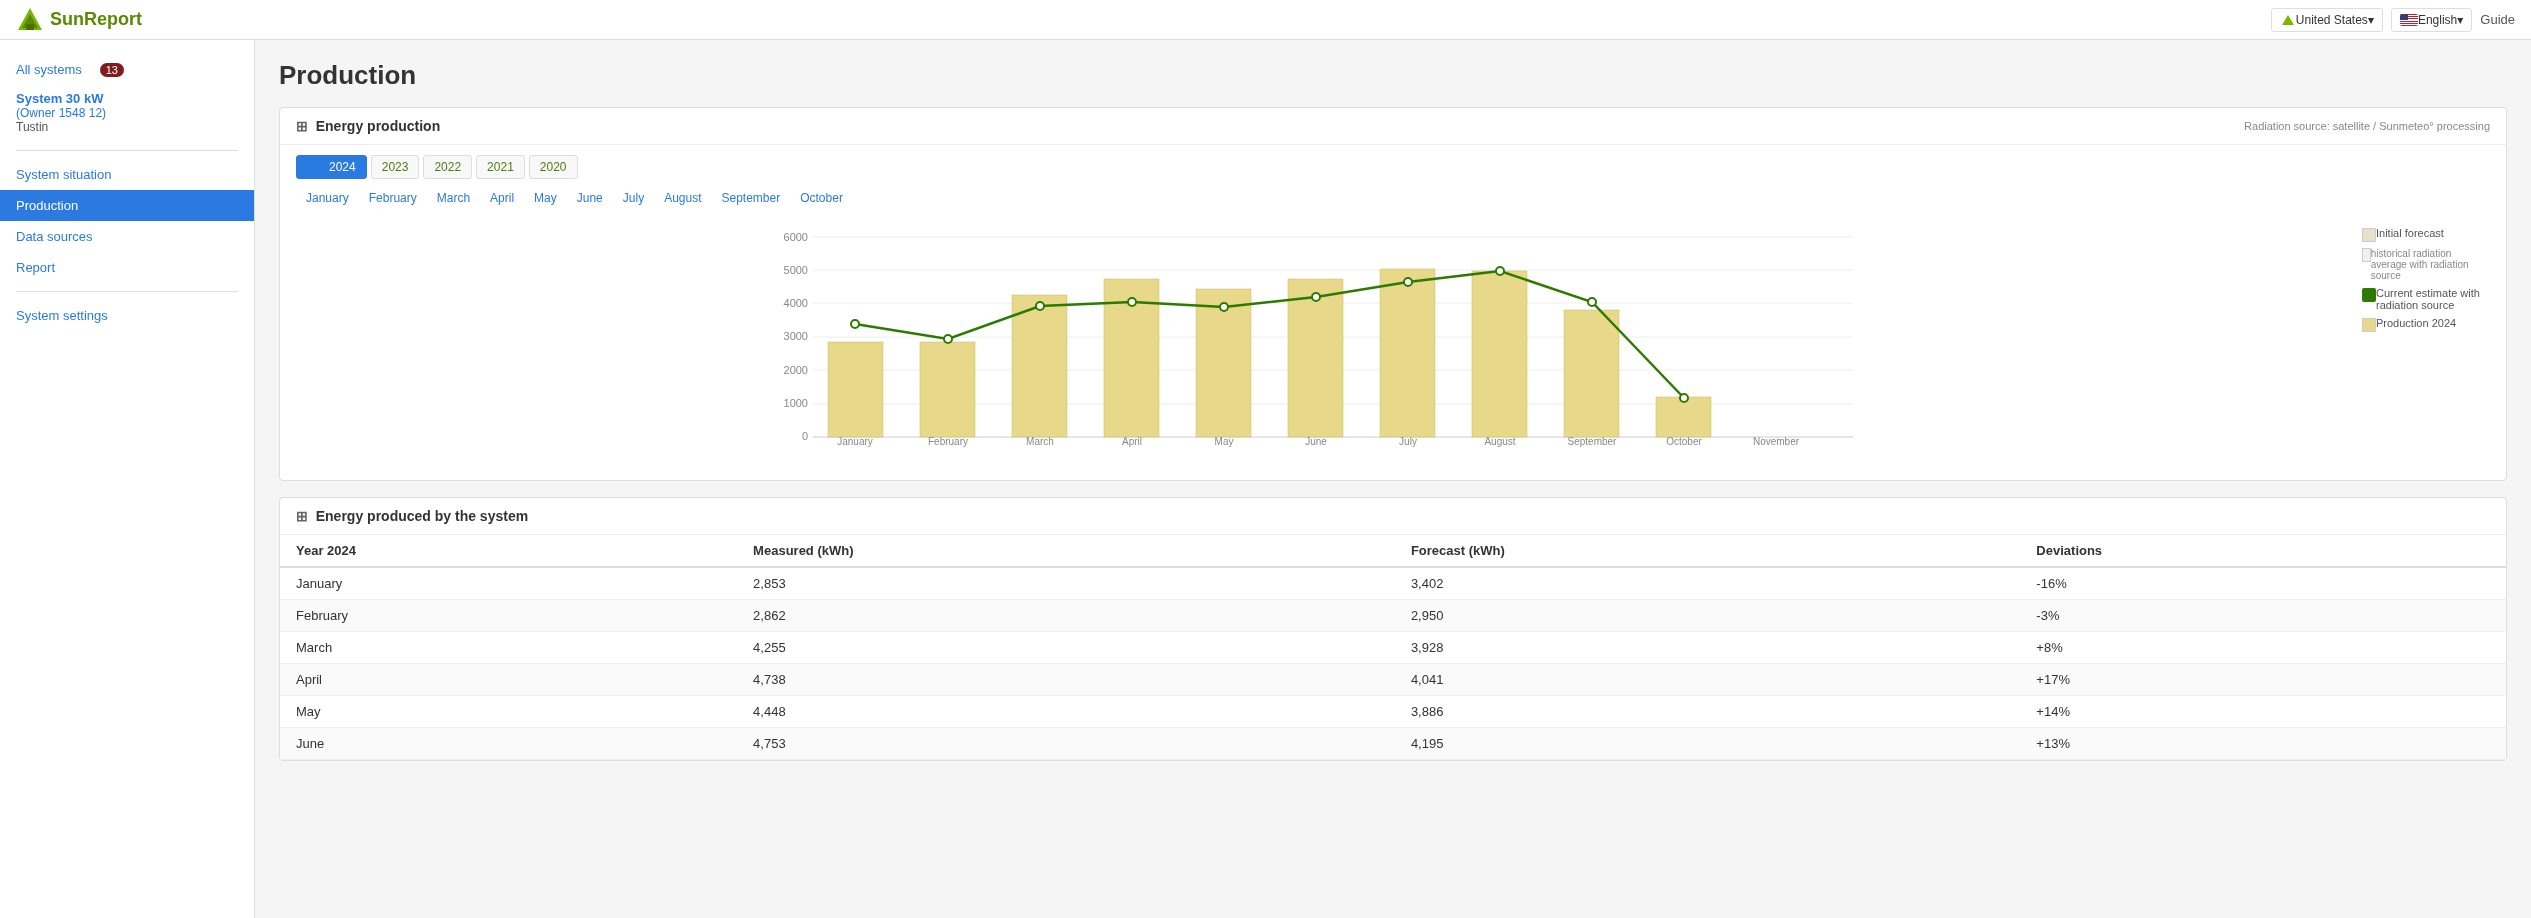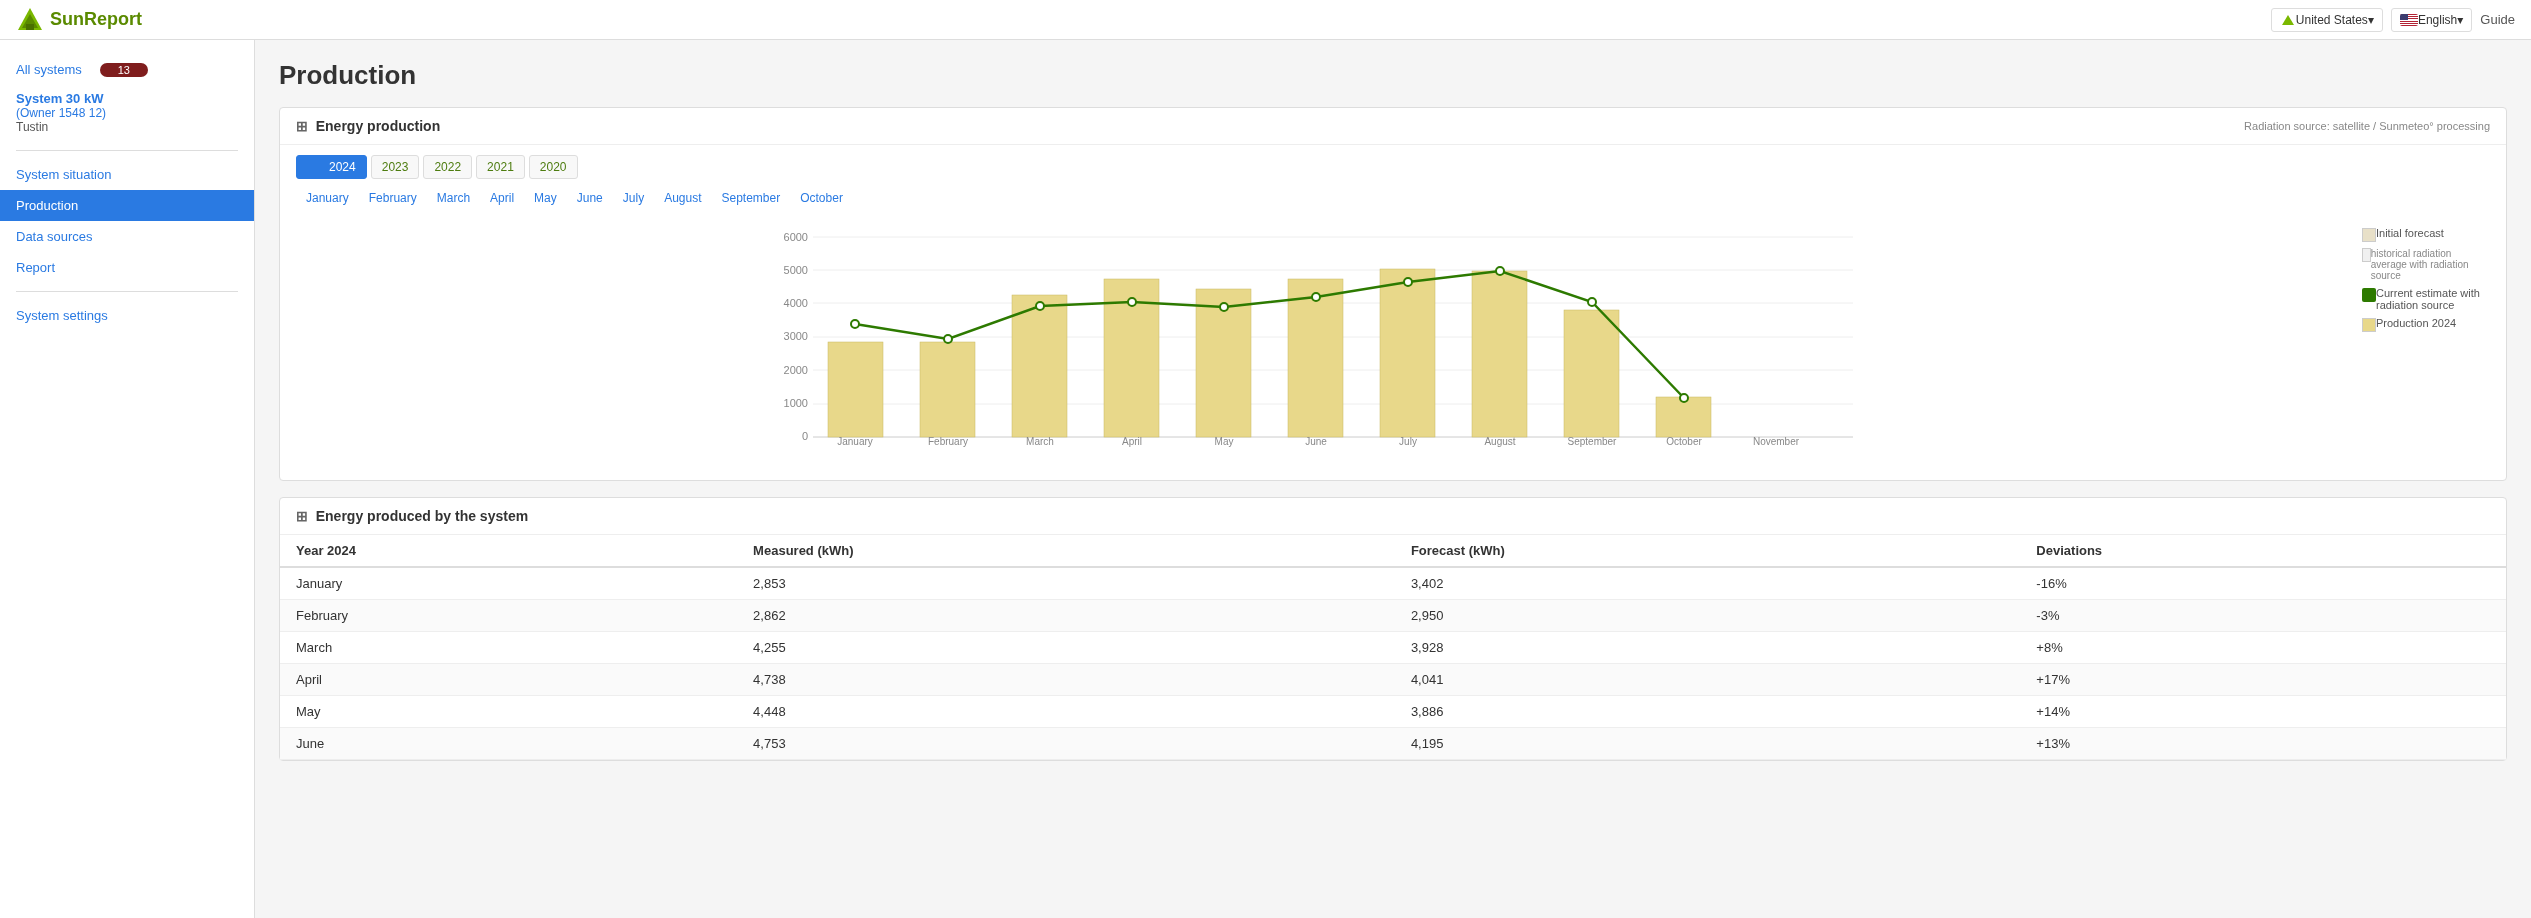"13" .badge { padding: 1px 18px -> 1px 6px }
